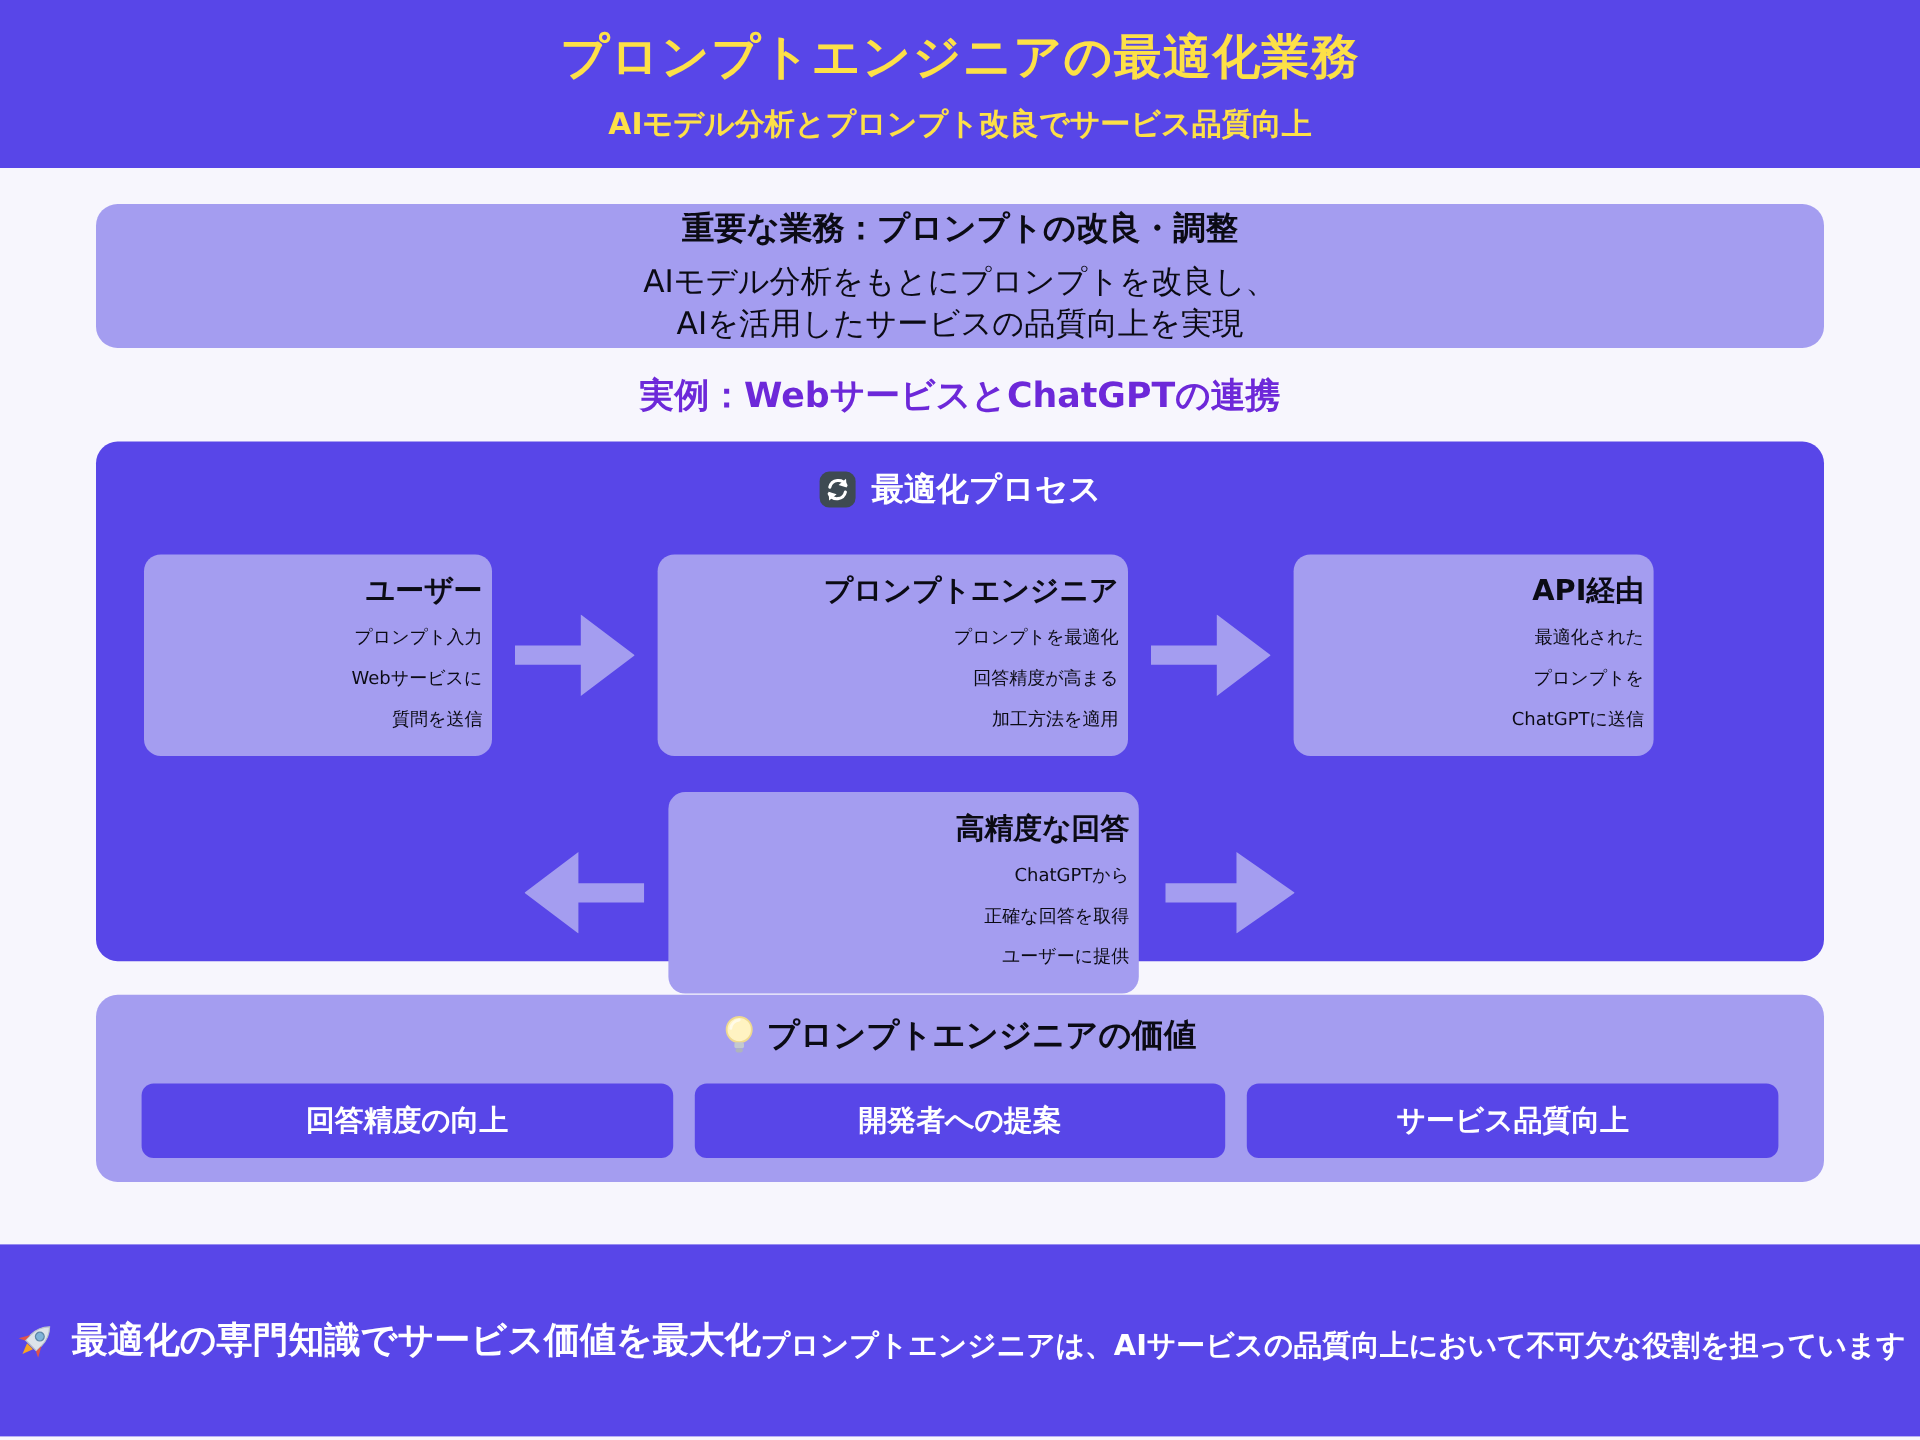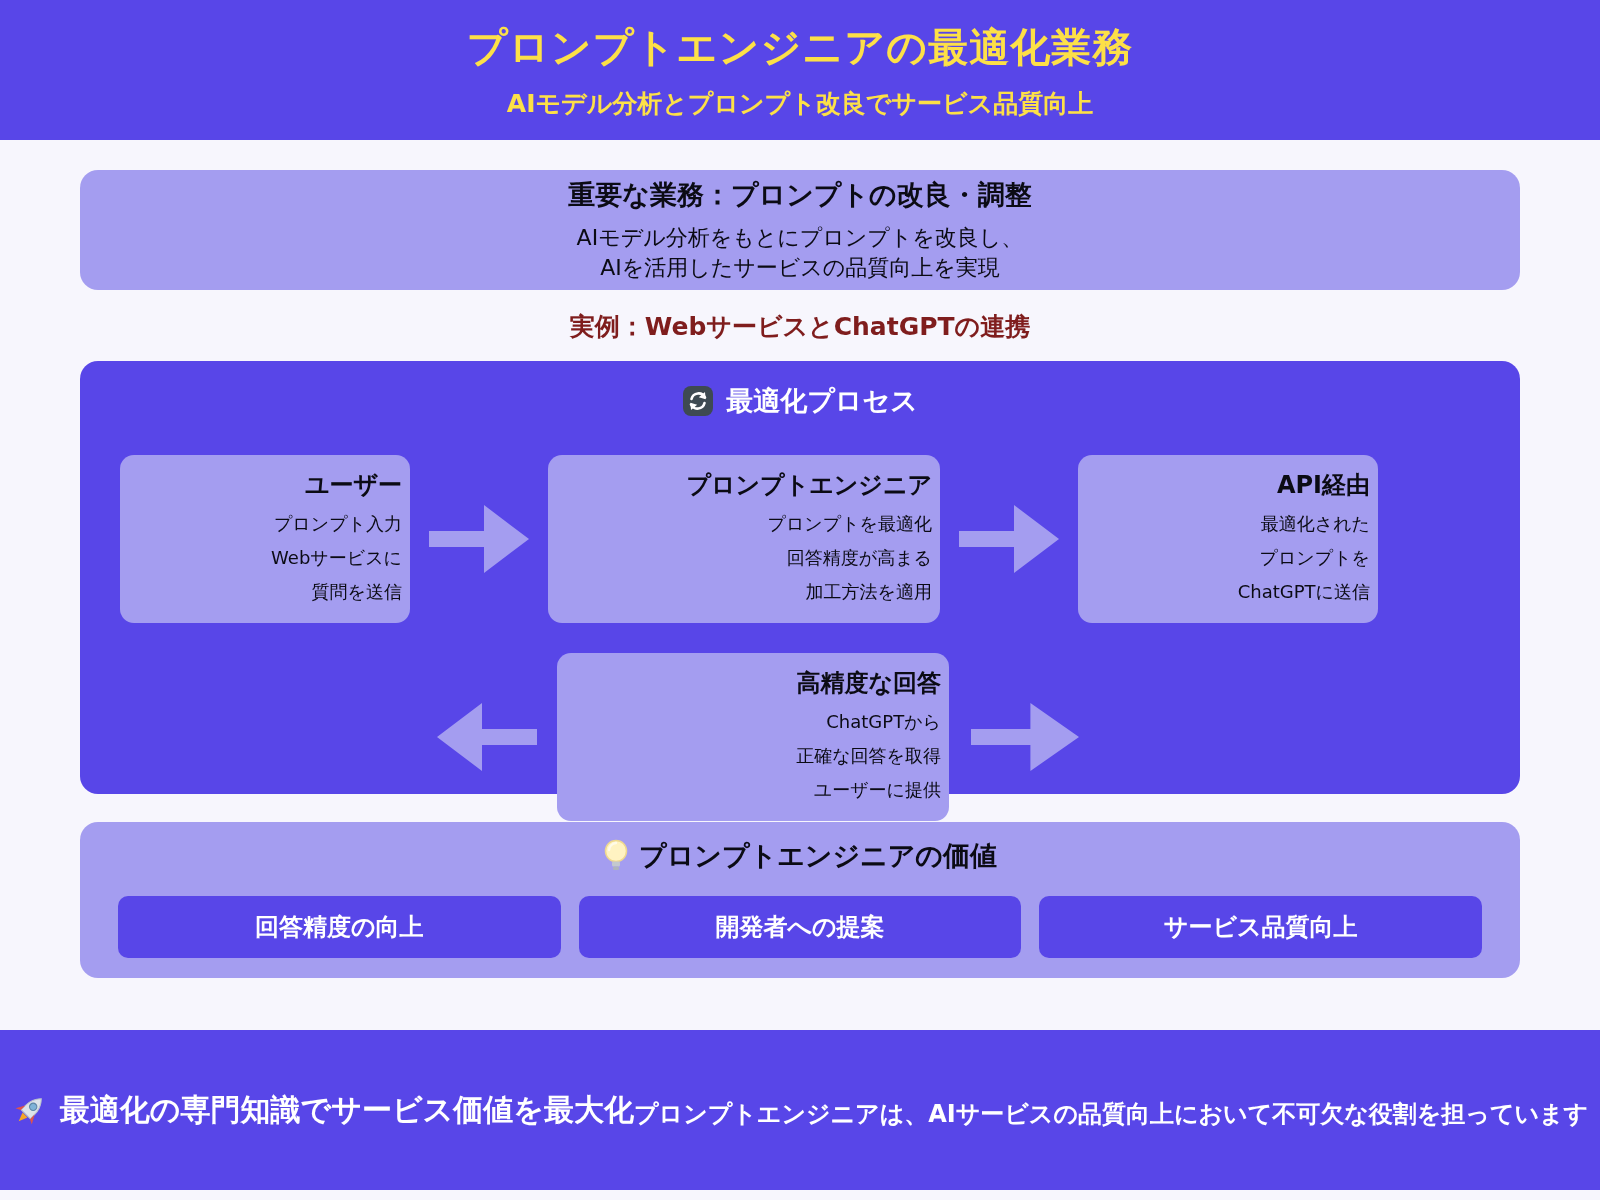"AIモデル分析をもとにプロンプトを改良し、" .important-line { font-size: 22px -> 26px }
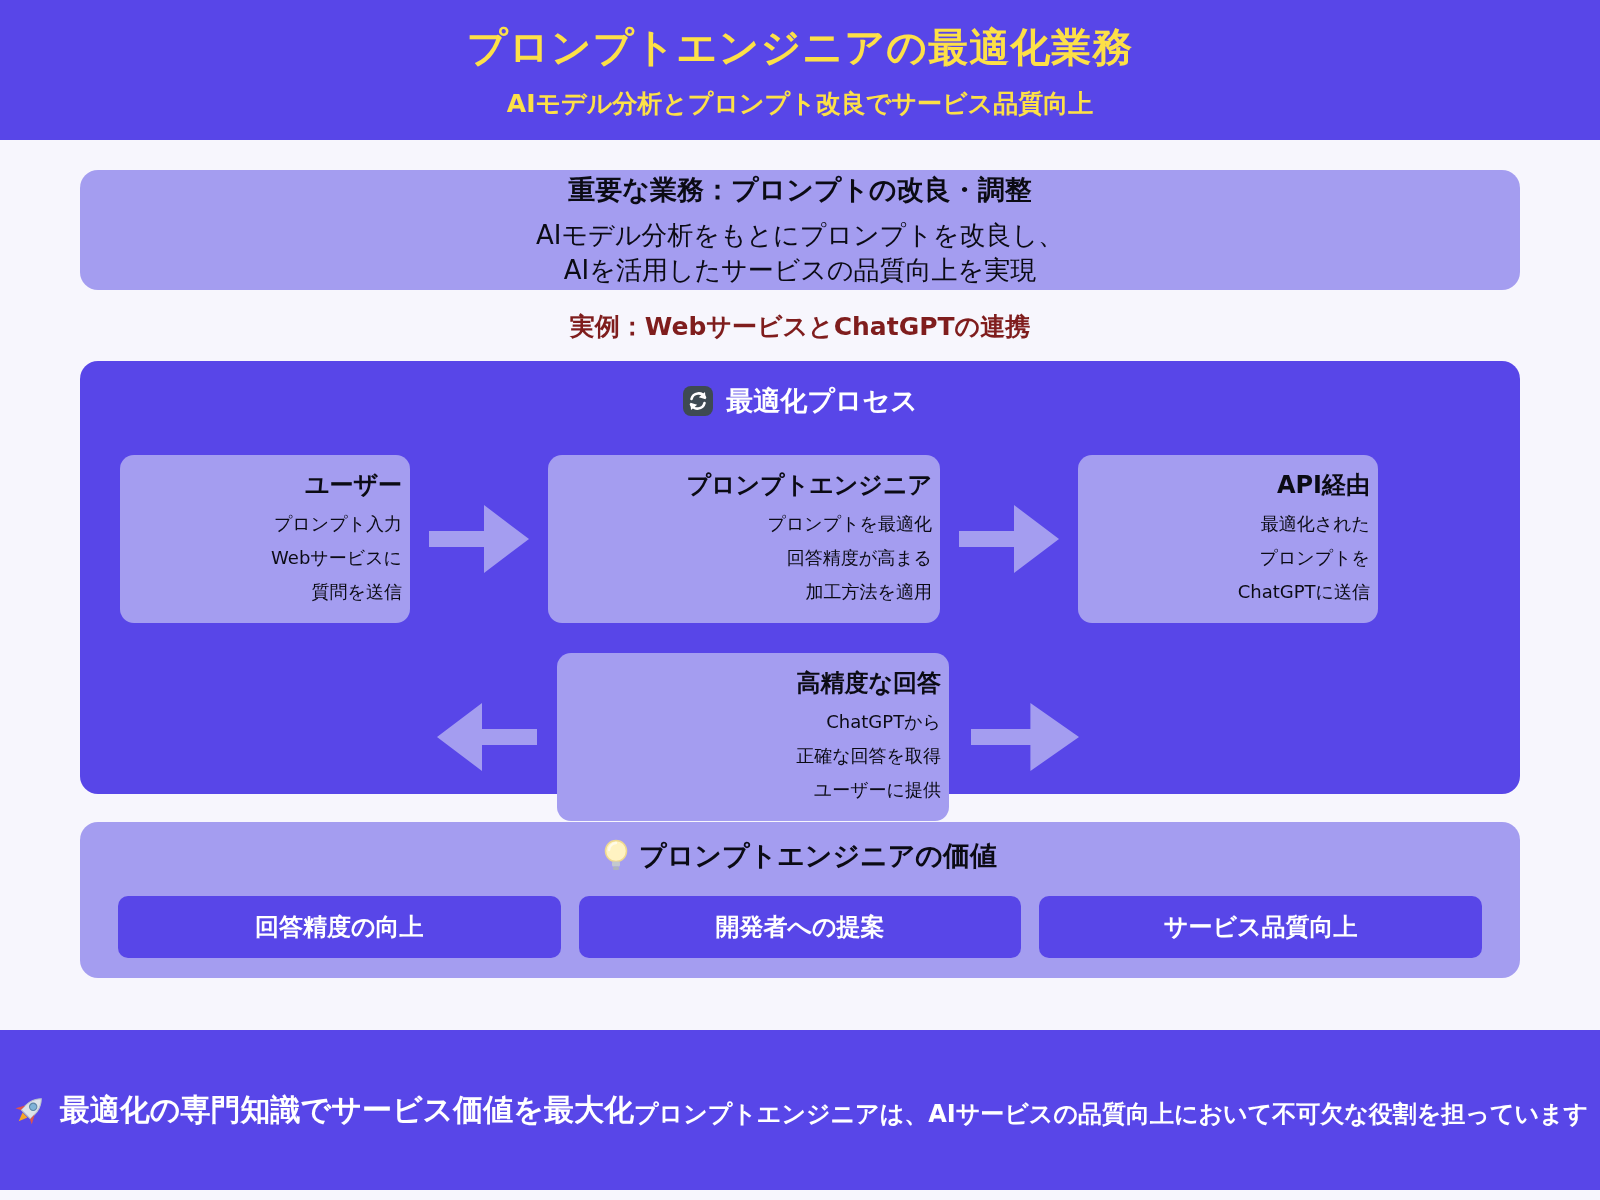"実例：WebサービスとChatGPTの連携" .example-heading { color: #7f1d1d -> #6d28d9; font-size: 25px -> 29px }
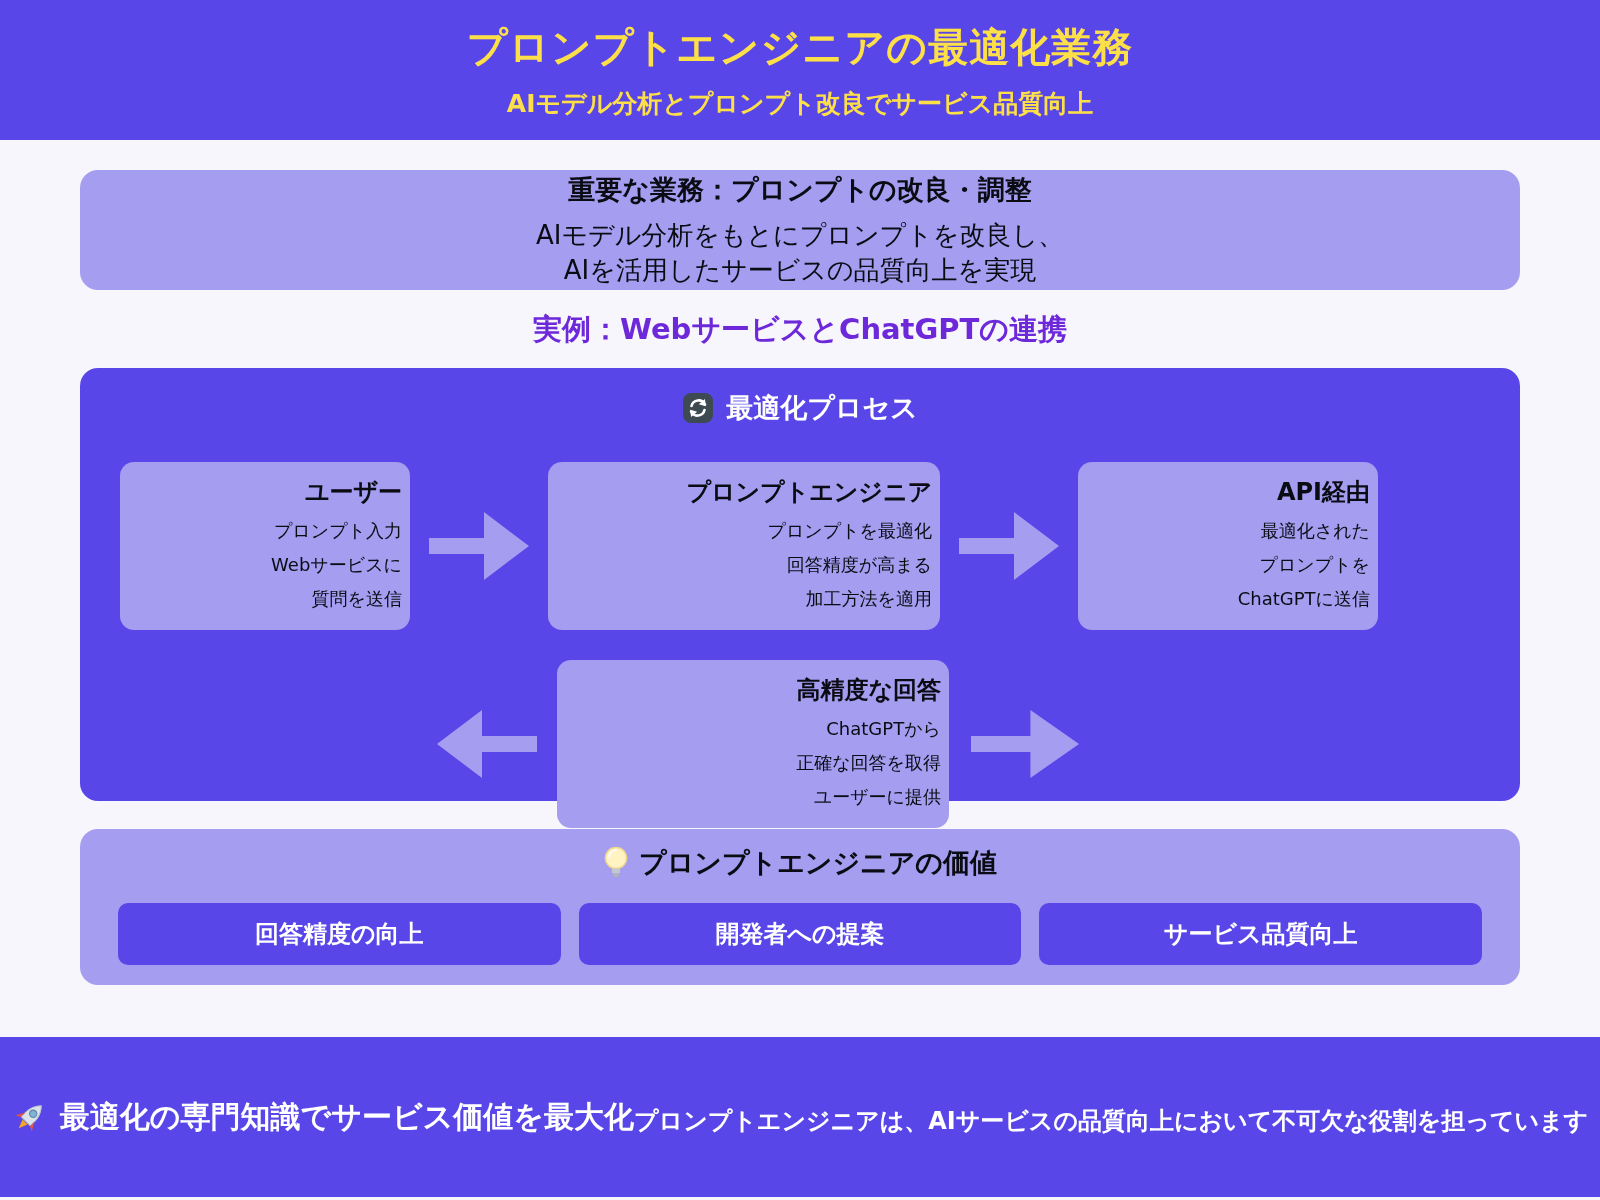"プロンプト入力" .card-line { font-size: 18px -> 15px }
